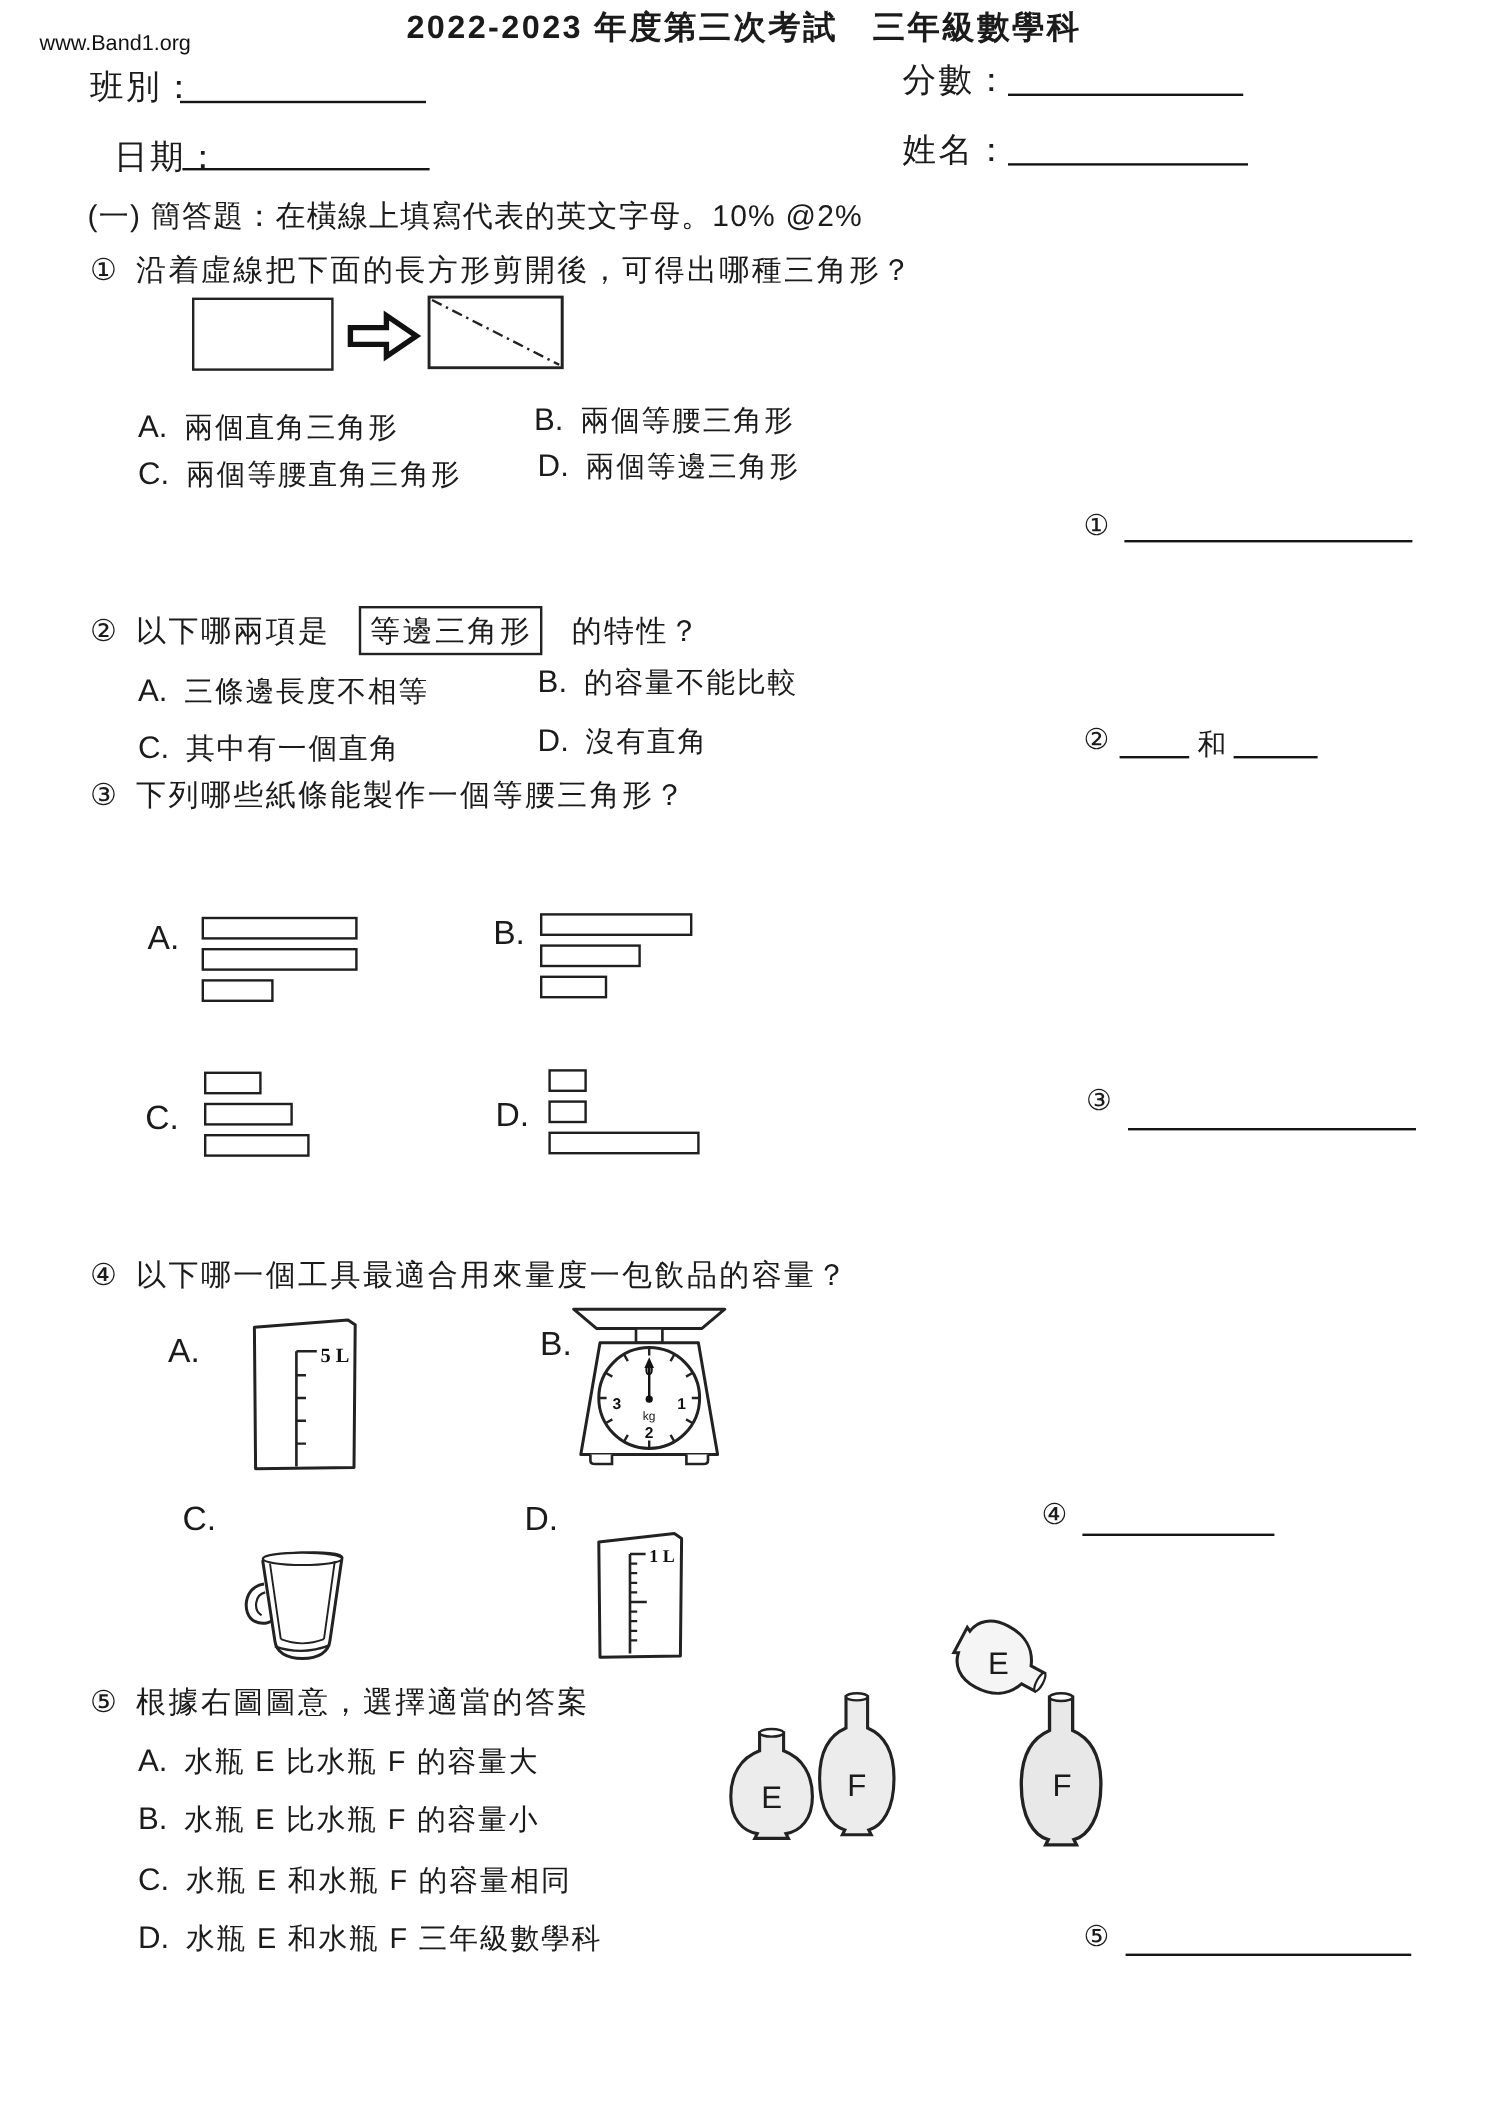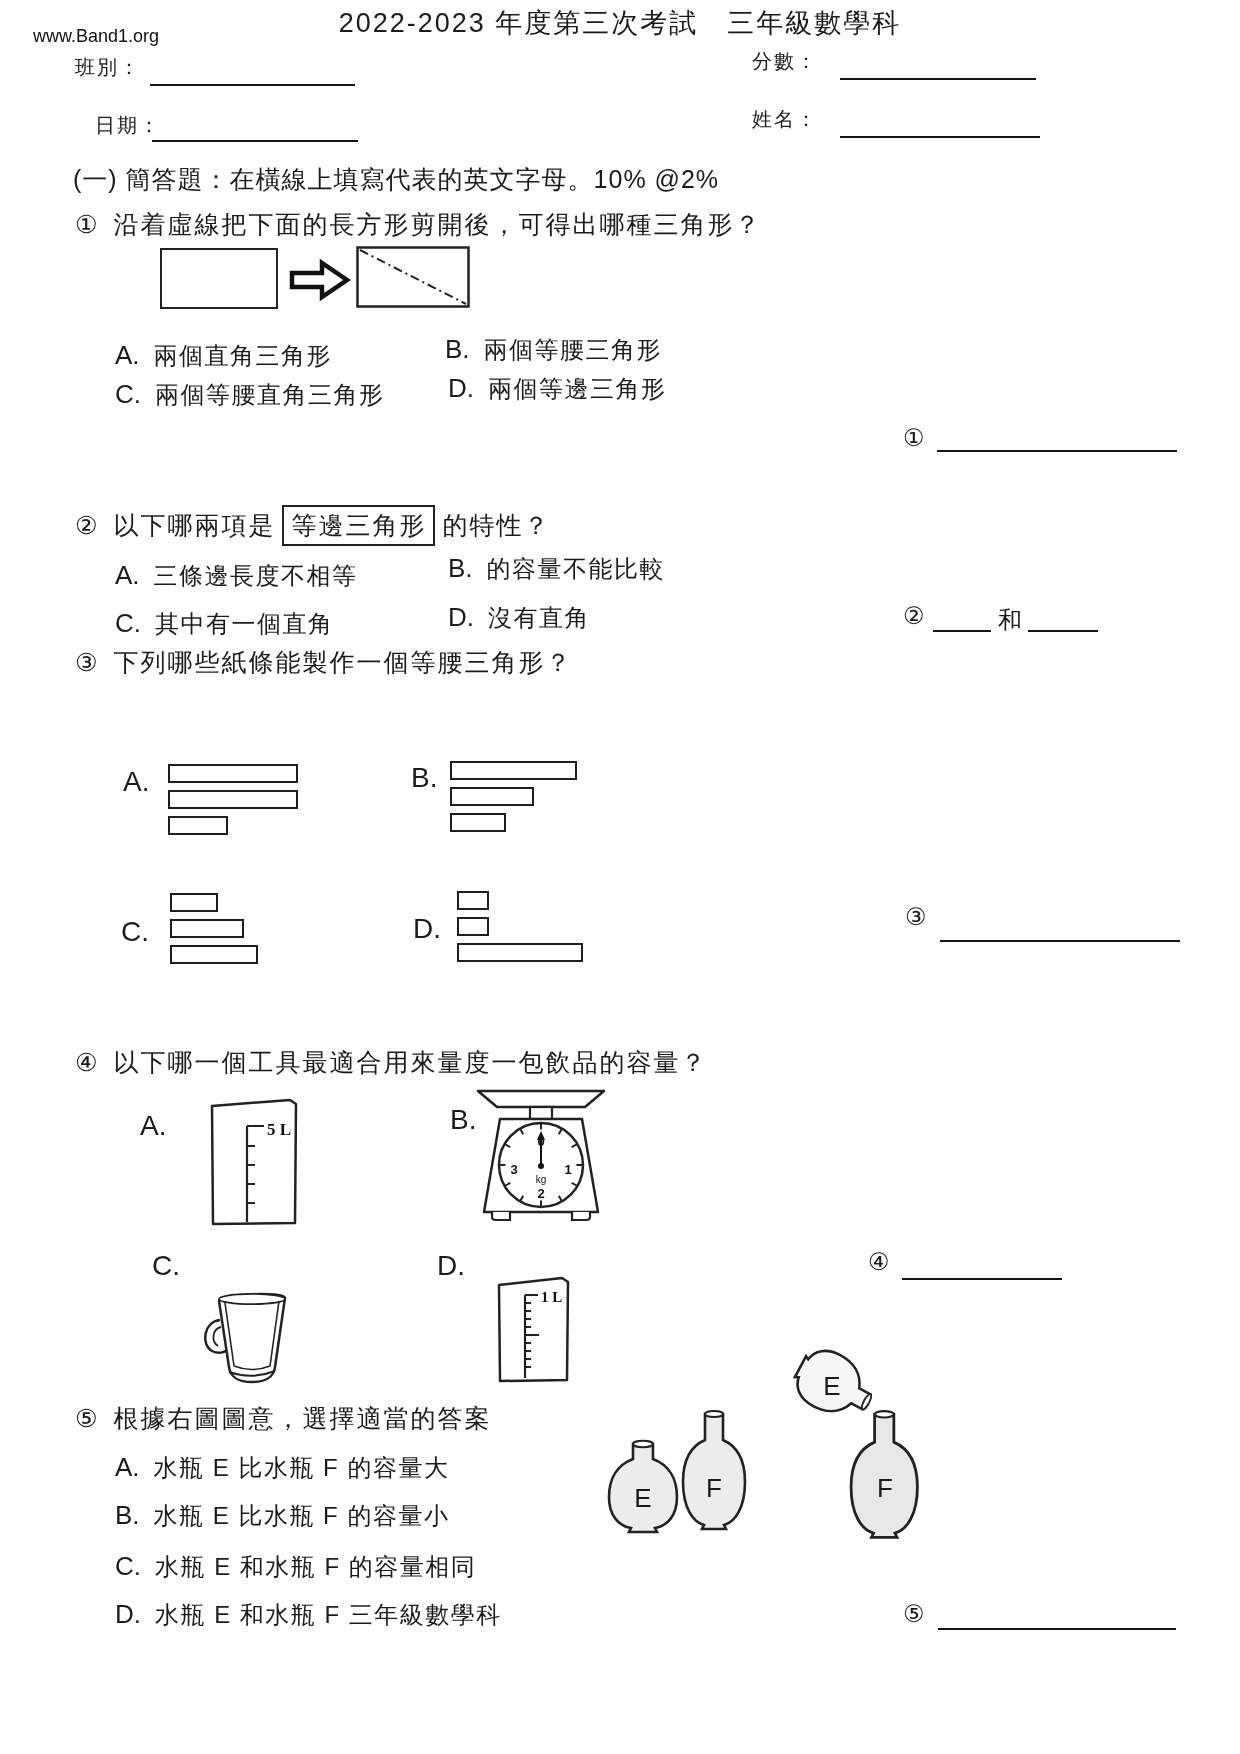"2022-2023 年度第三次考試 三年級數學科" .title { font-weight: normal -> bold }
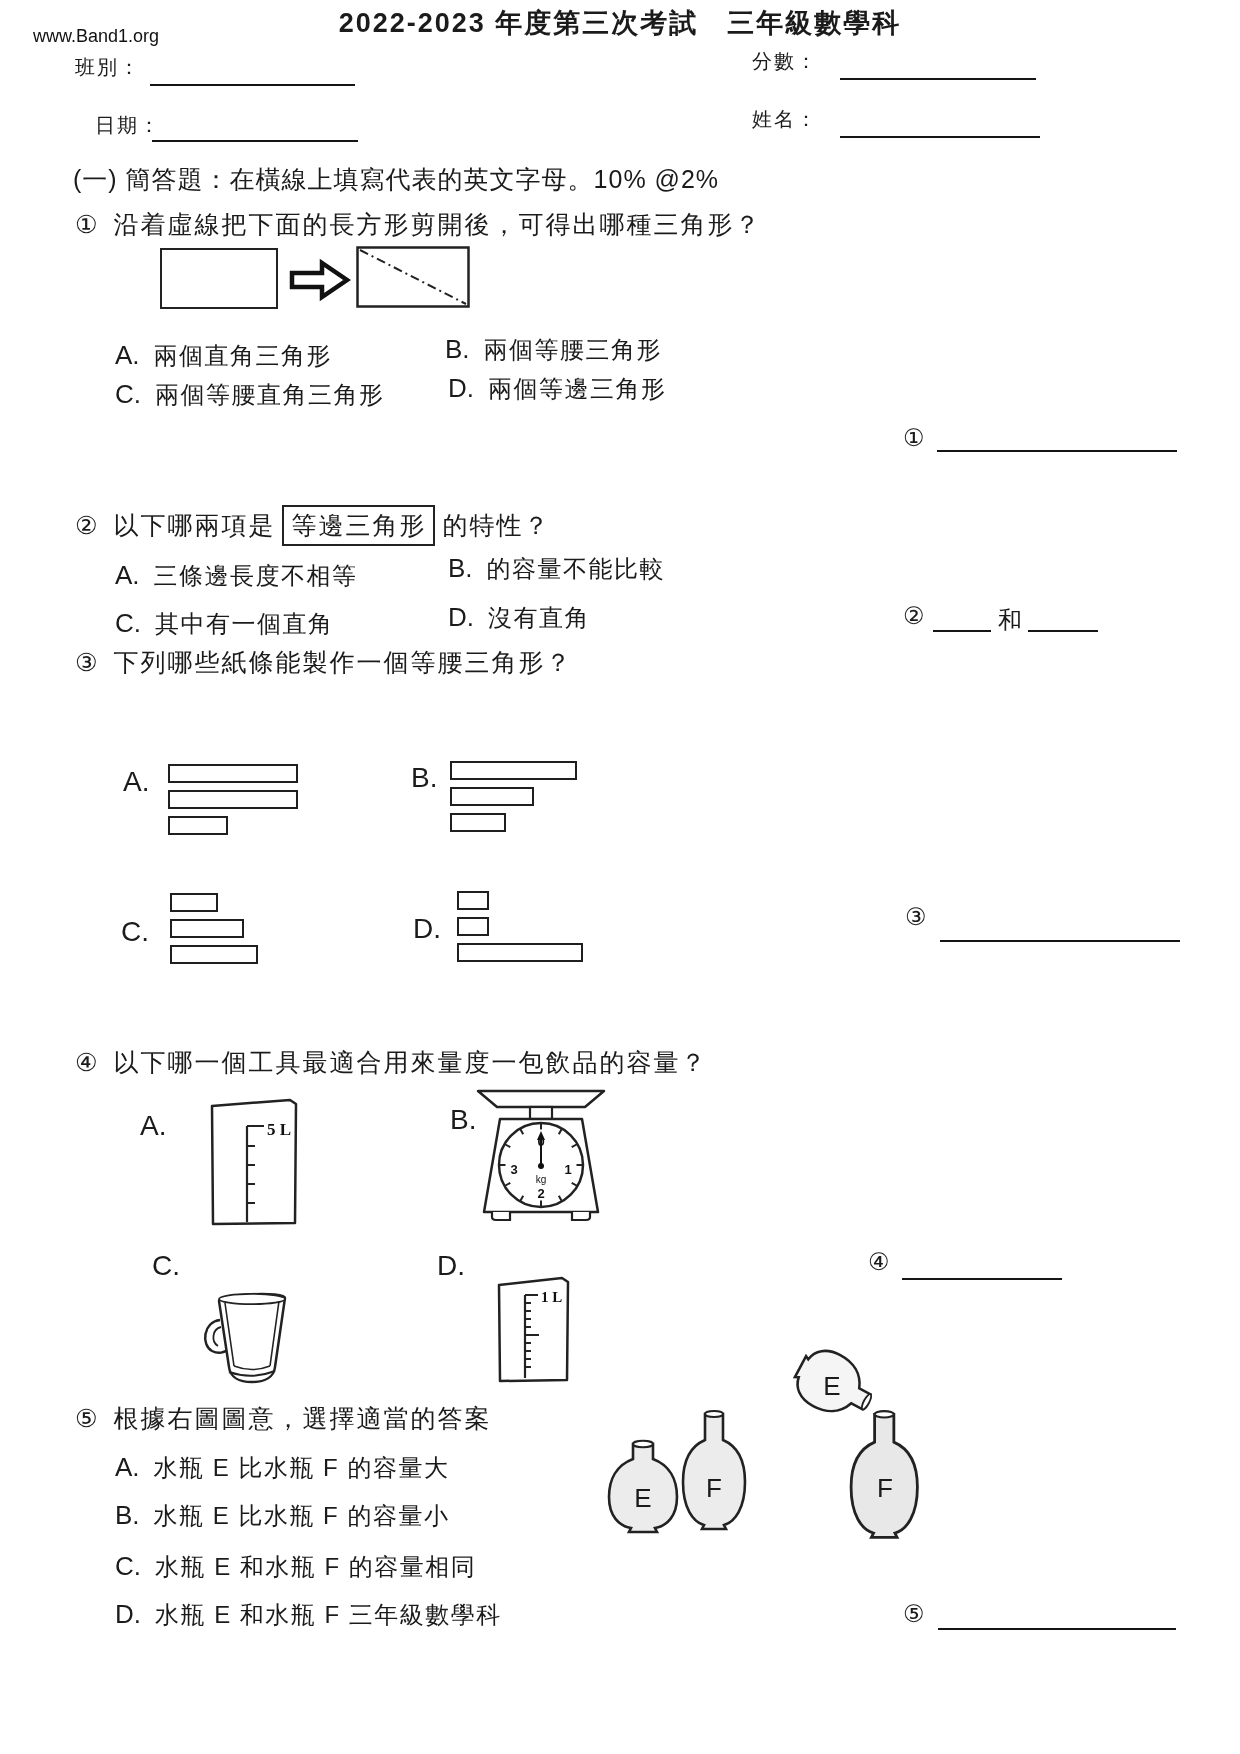"班別：" .fieldlabel { font-size: 20px -> 28px }
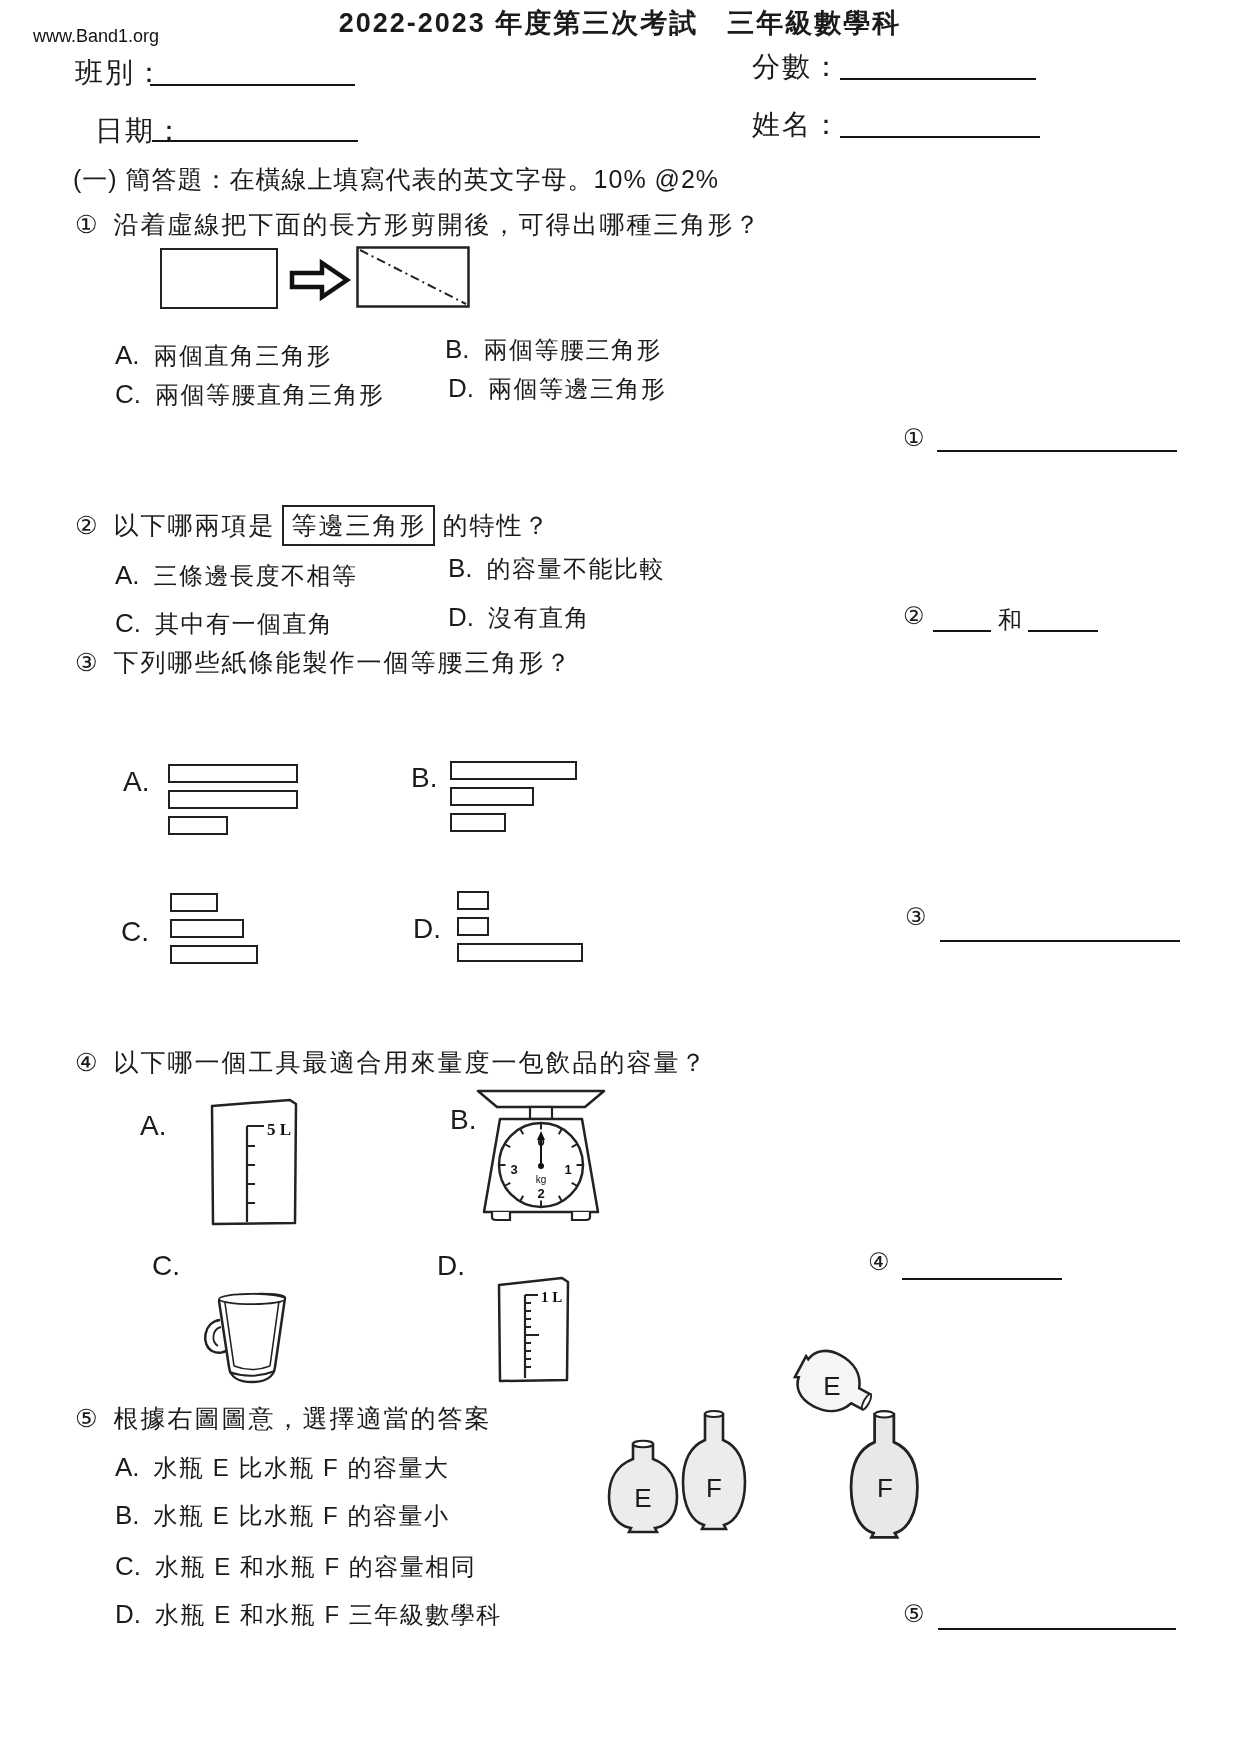"等邊三角形" .boxed { margin: 0 7px -> 0 24px }
